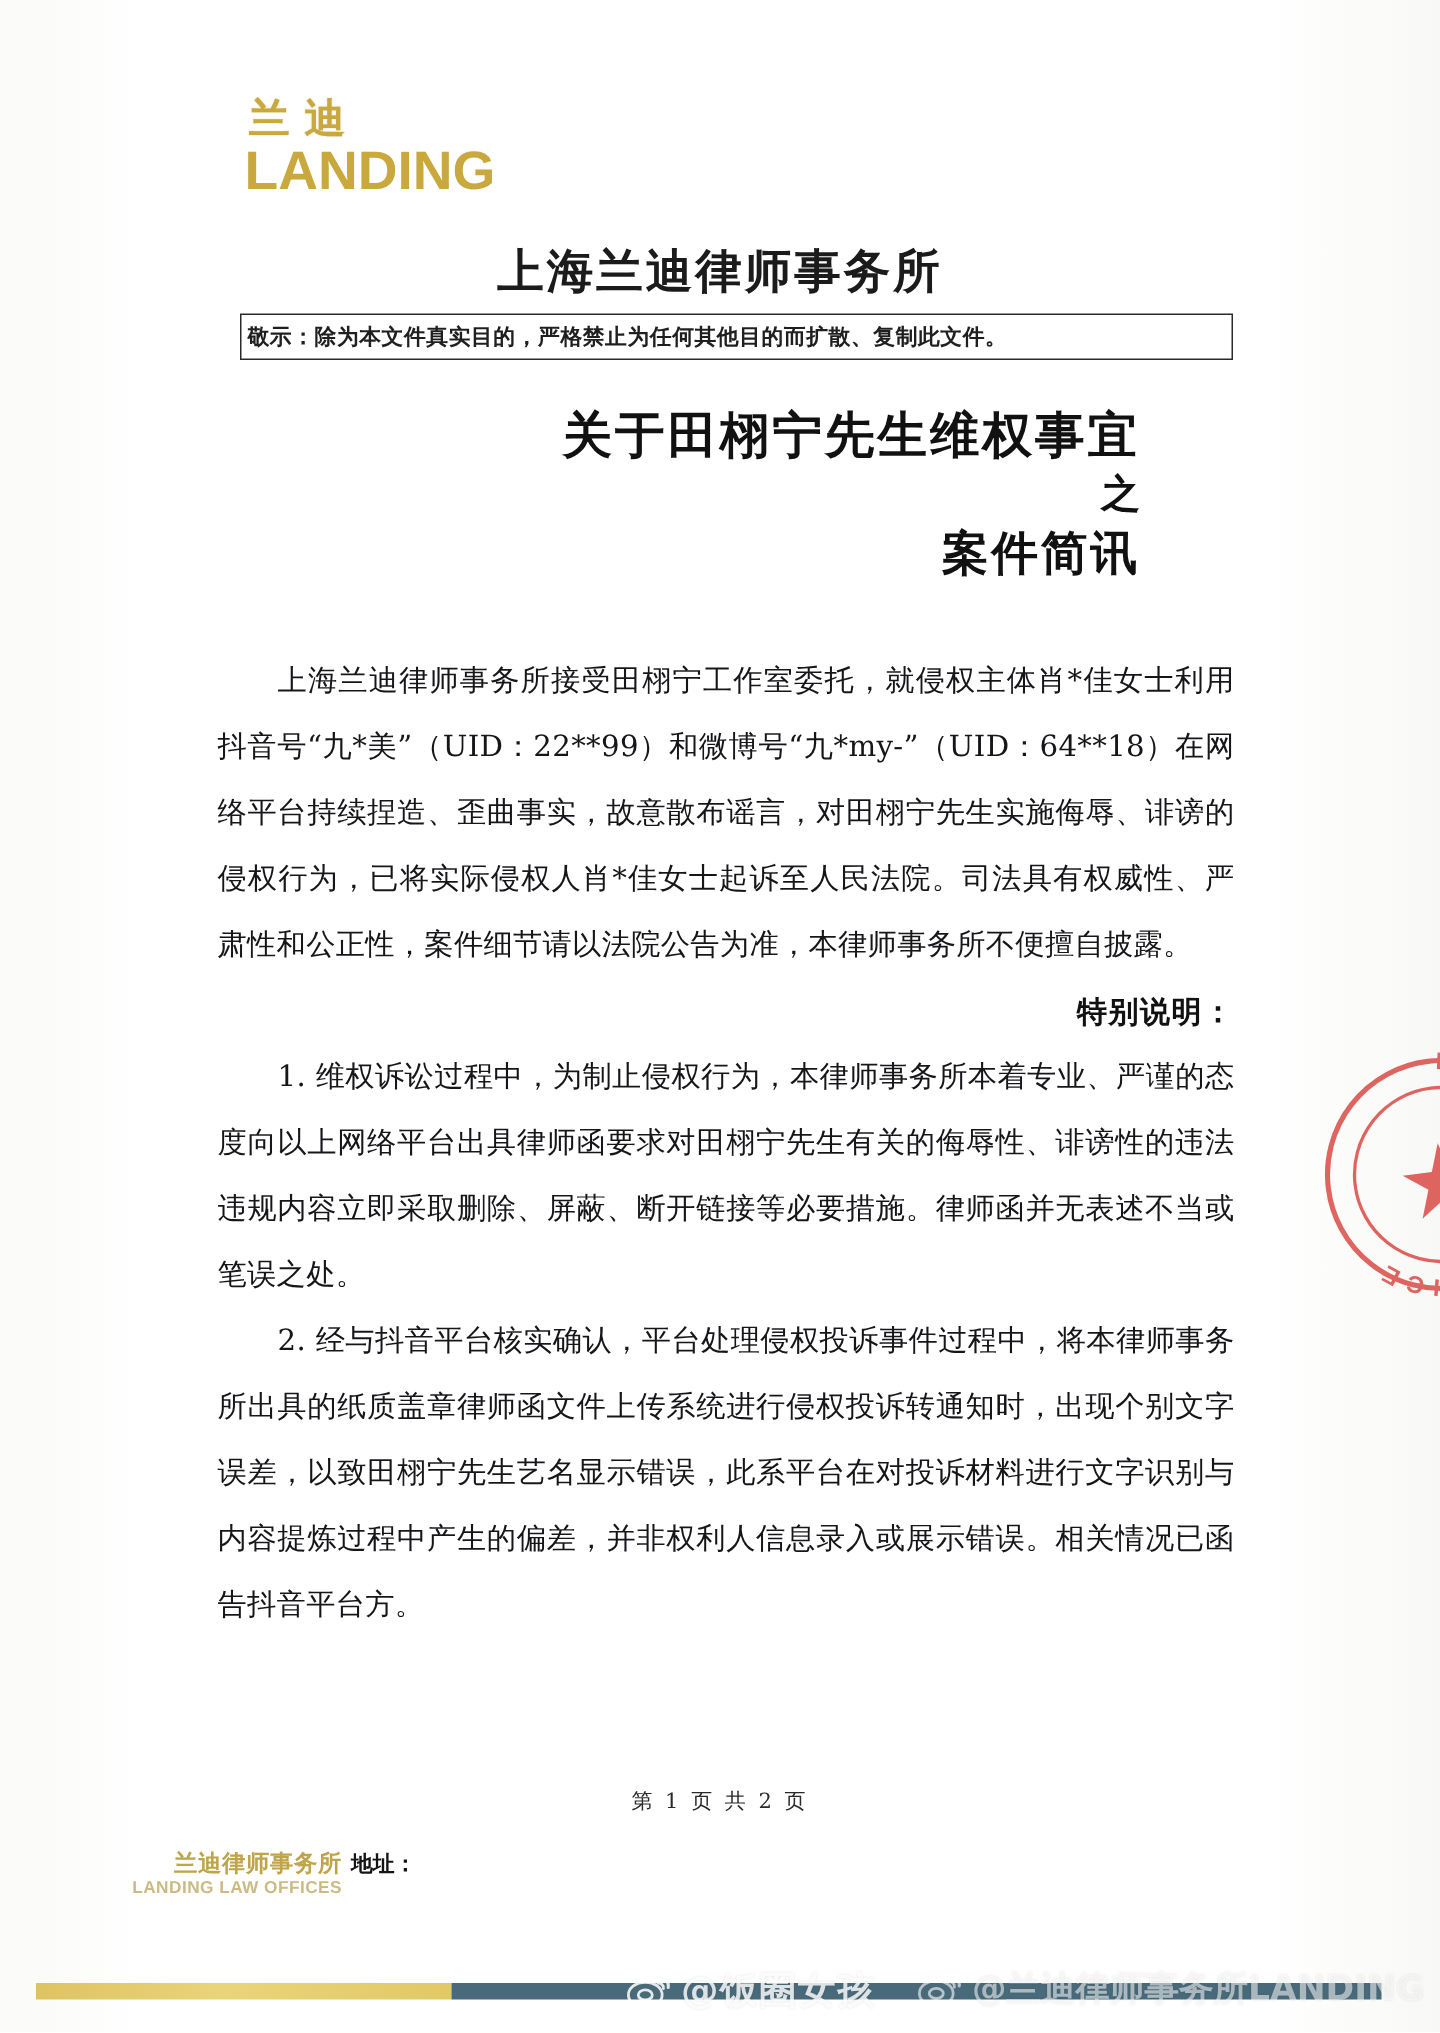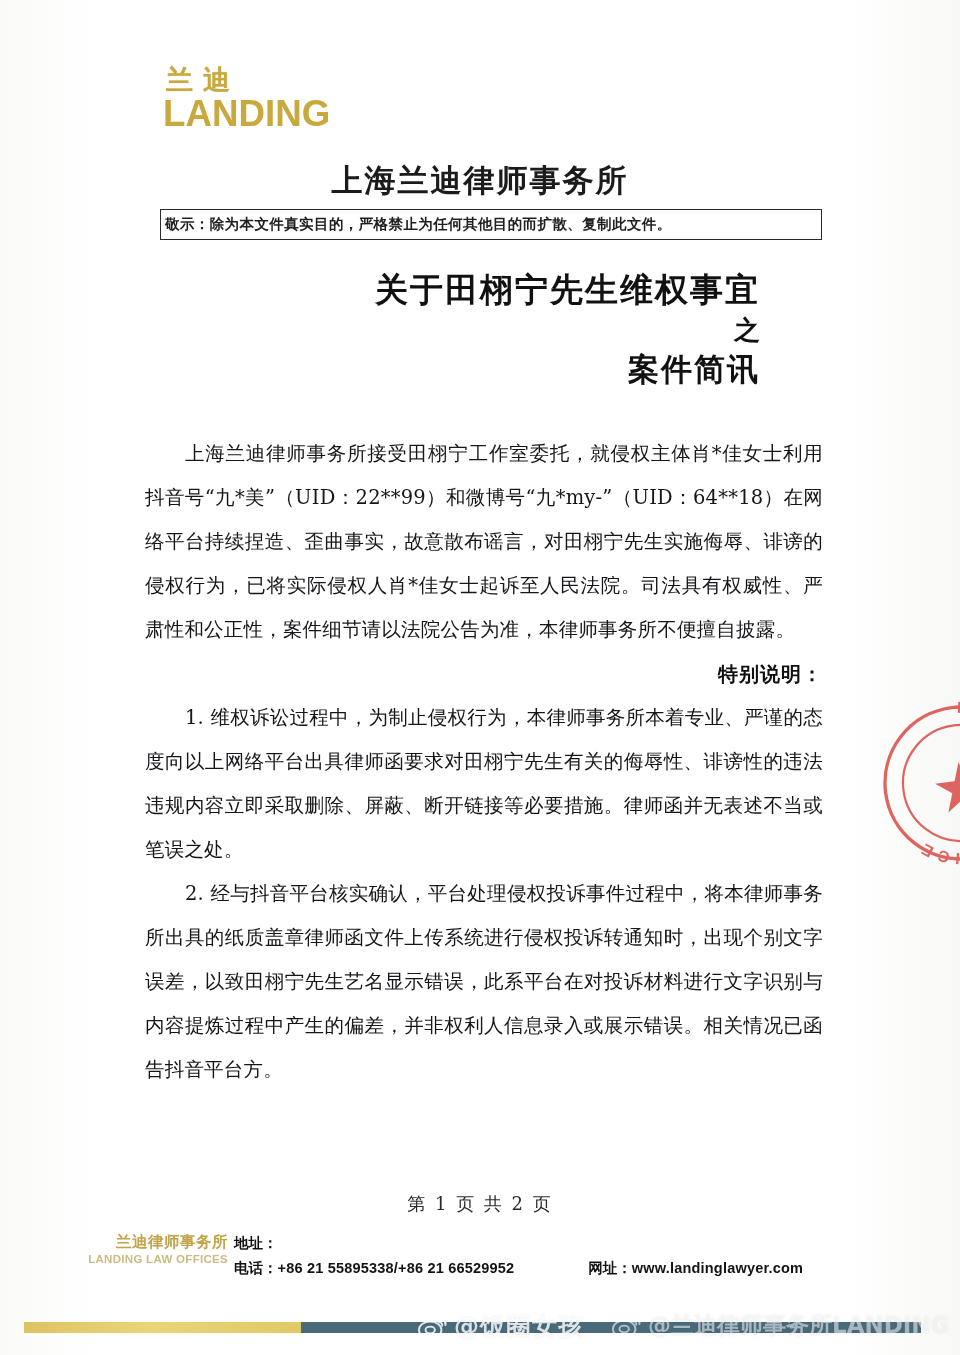"第 1 页 共 2" .page-num { font-size: 18px -> 14px }
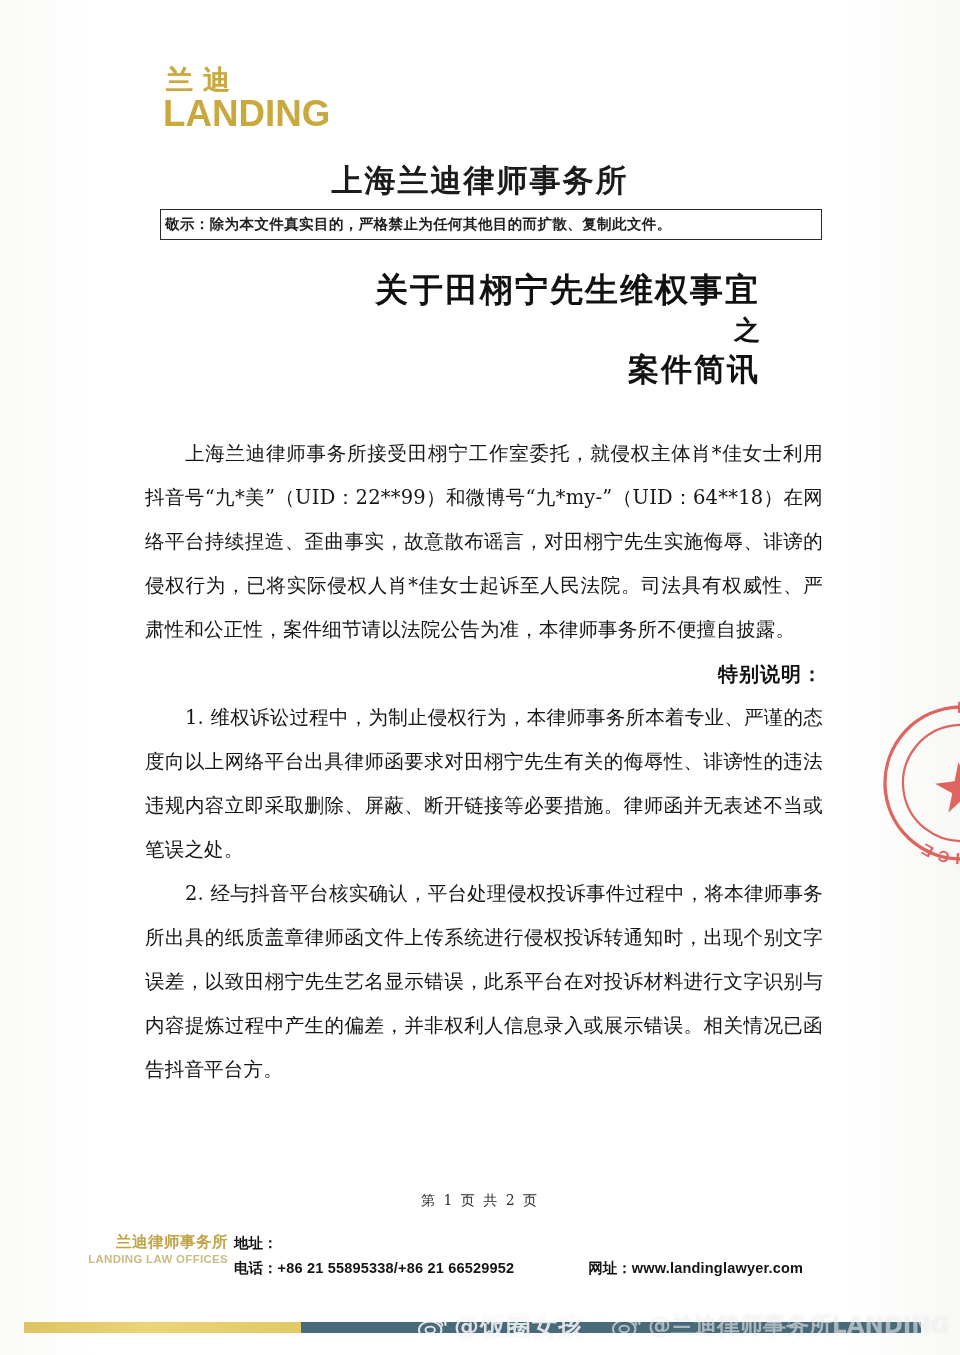"电话：" div.footer-row { html: <div> <span>电话：</span> <span>+86 21 55895338/+86 21 66529952</span> <span>网址：</span> <span>www.landinglawyer.com</span> </div> -> none }
